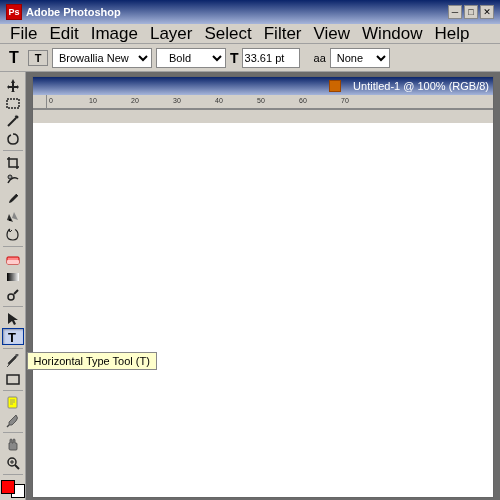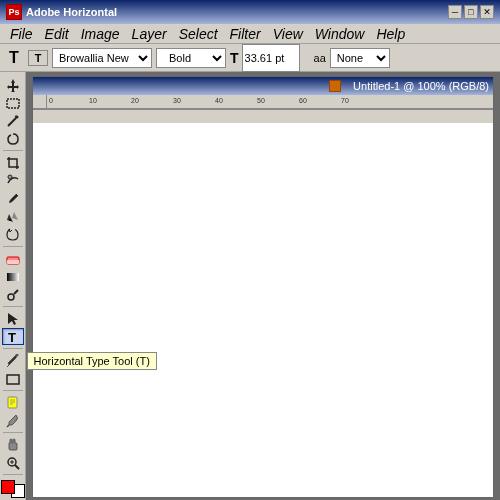"Adobe Horizontal" span.title-bar-text { text: Horizontal -> Photoshop }
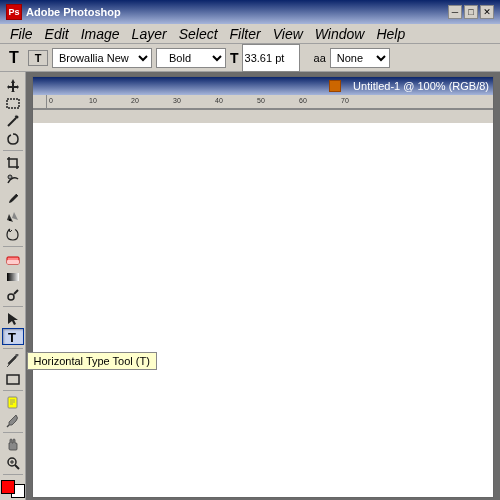"File" .menu-item { font-size: 14px -> 17px; font-style: italic -> none }
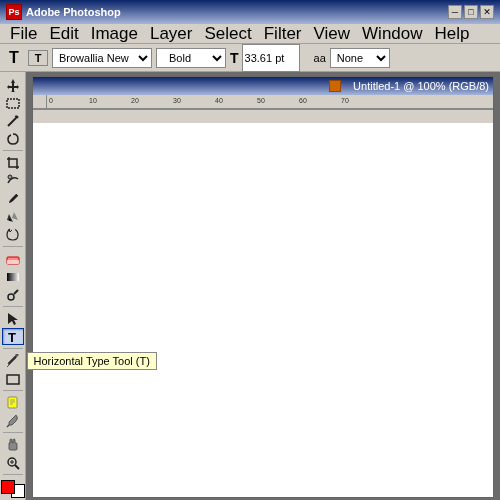"33.61 pt" .options-bar .font-size { height: 28px -> 20px }
